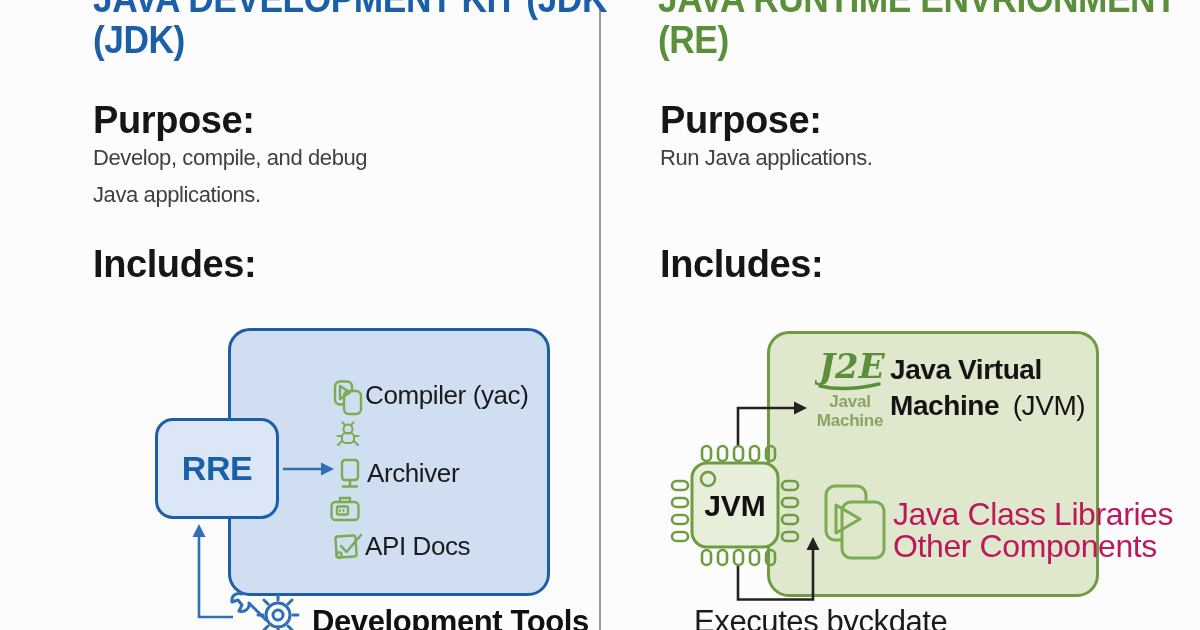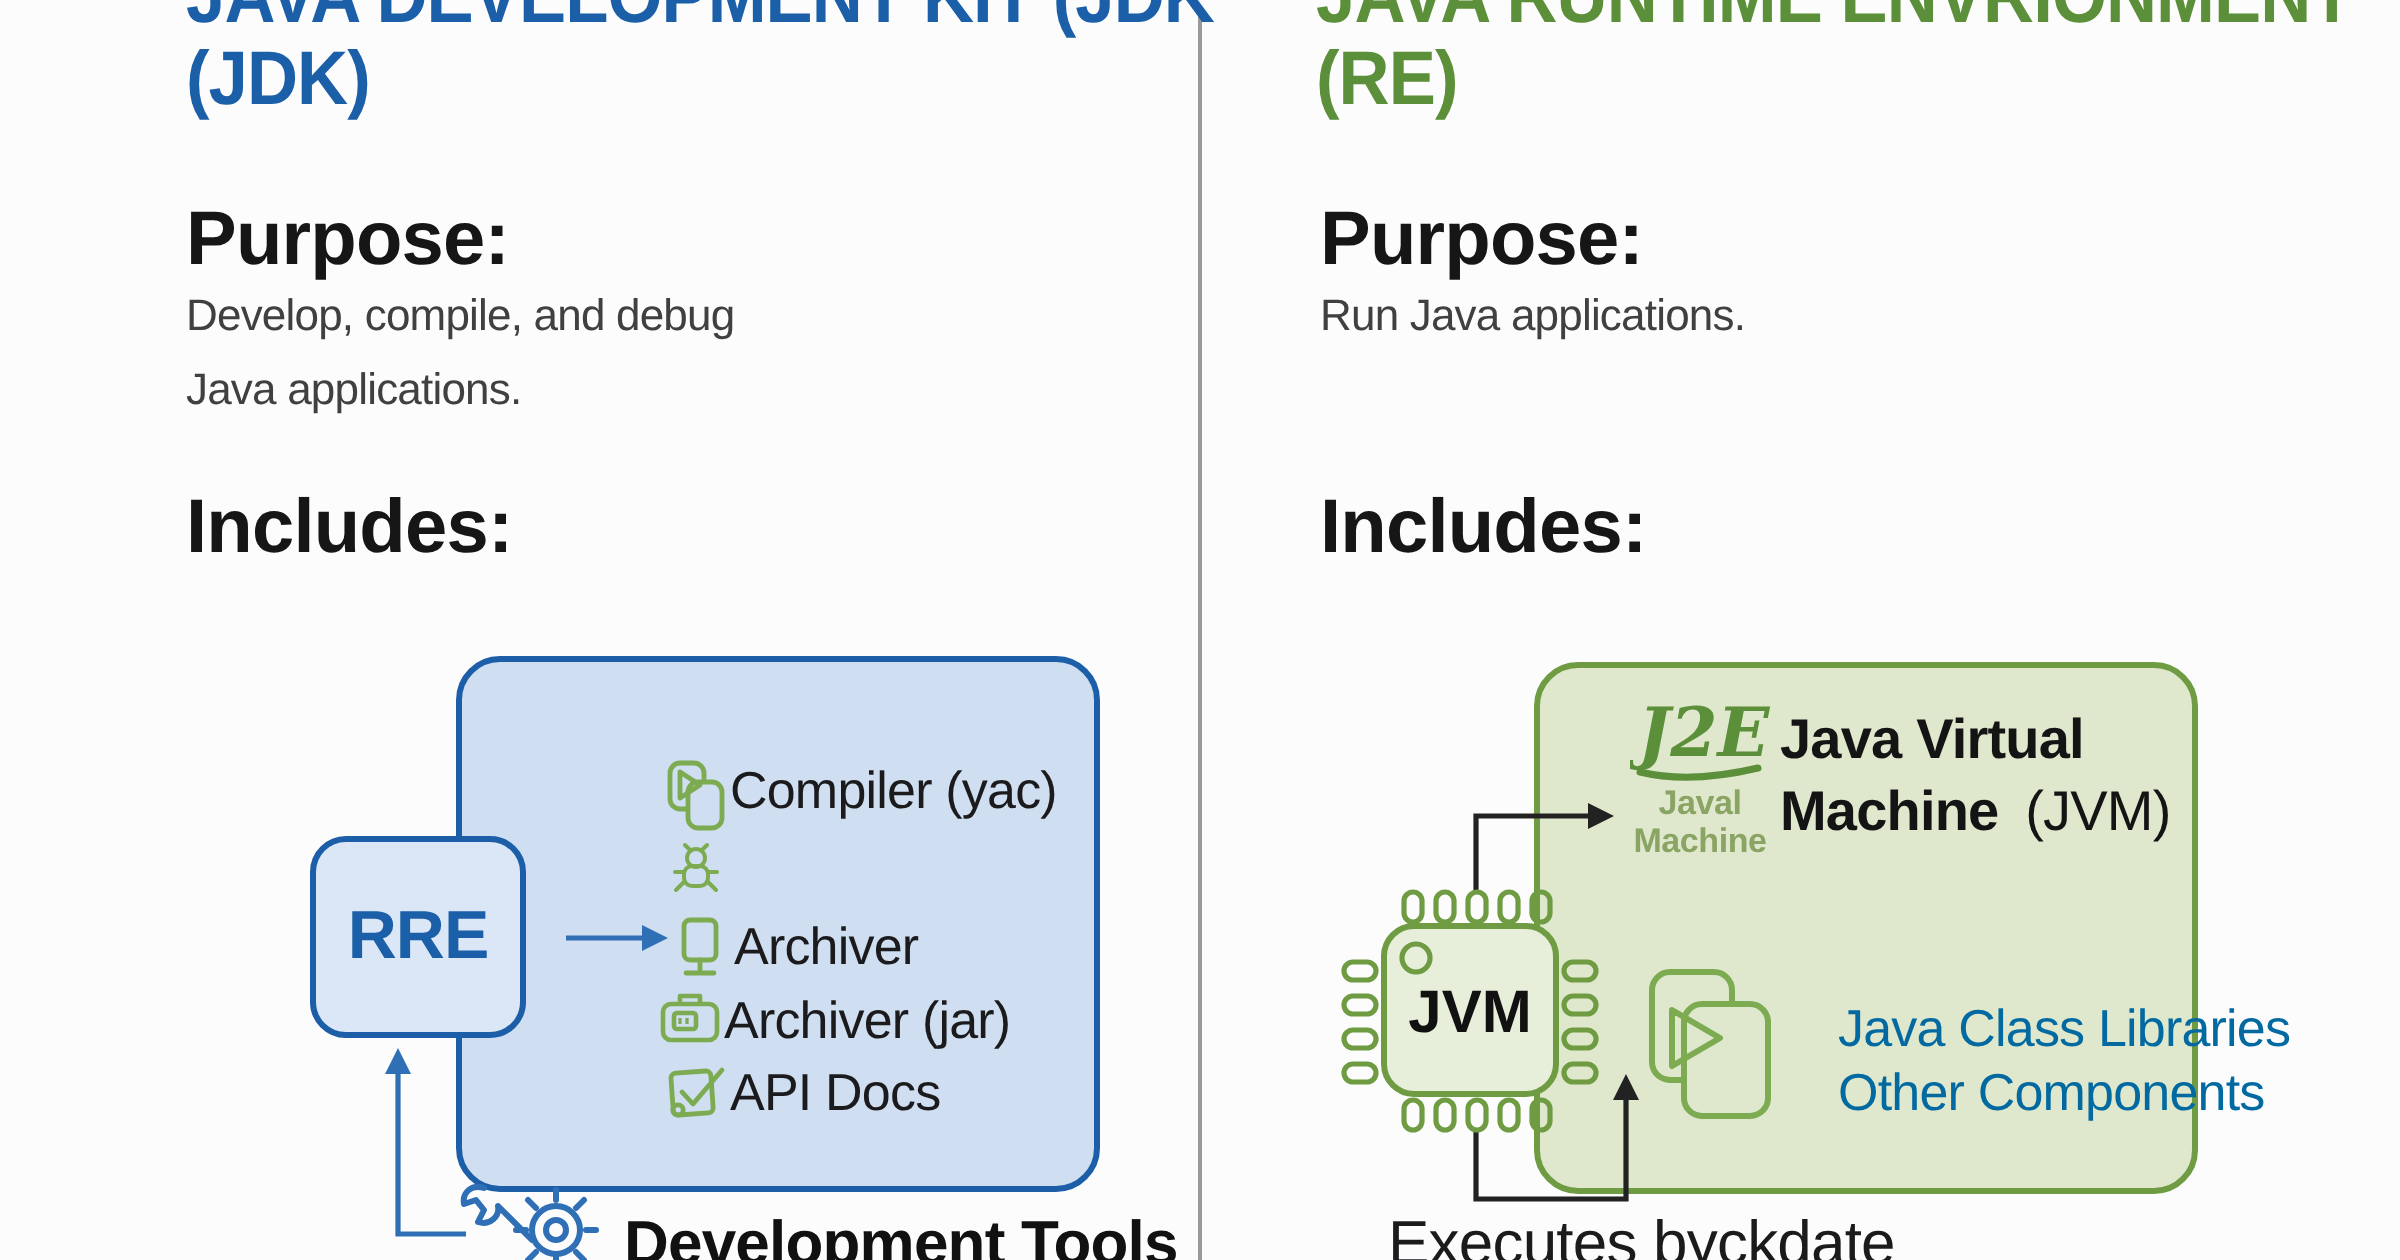"RRE" .rre-box { width: 108px -> 124px }
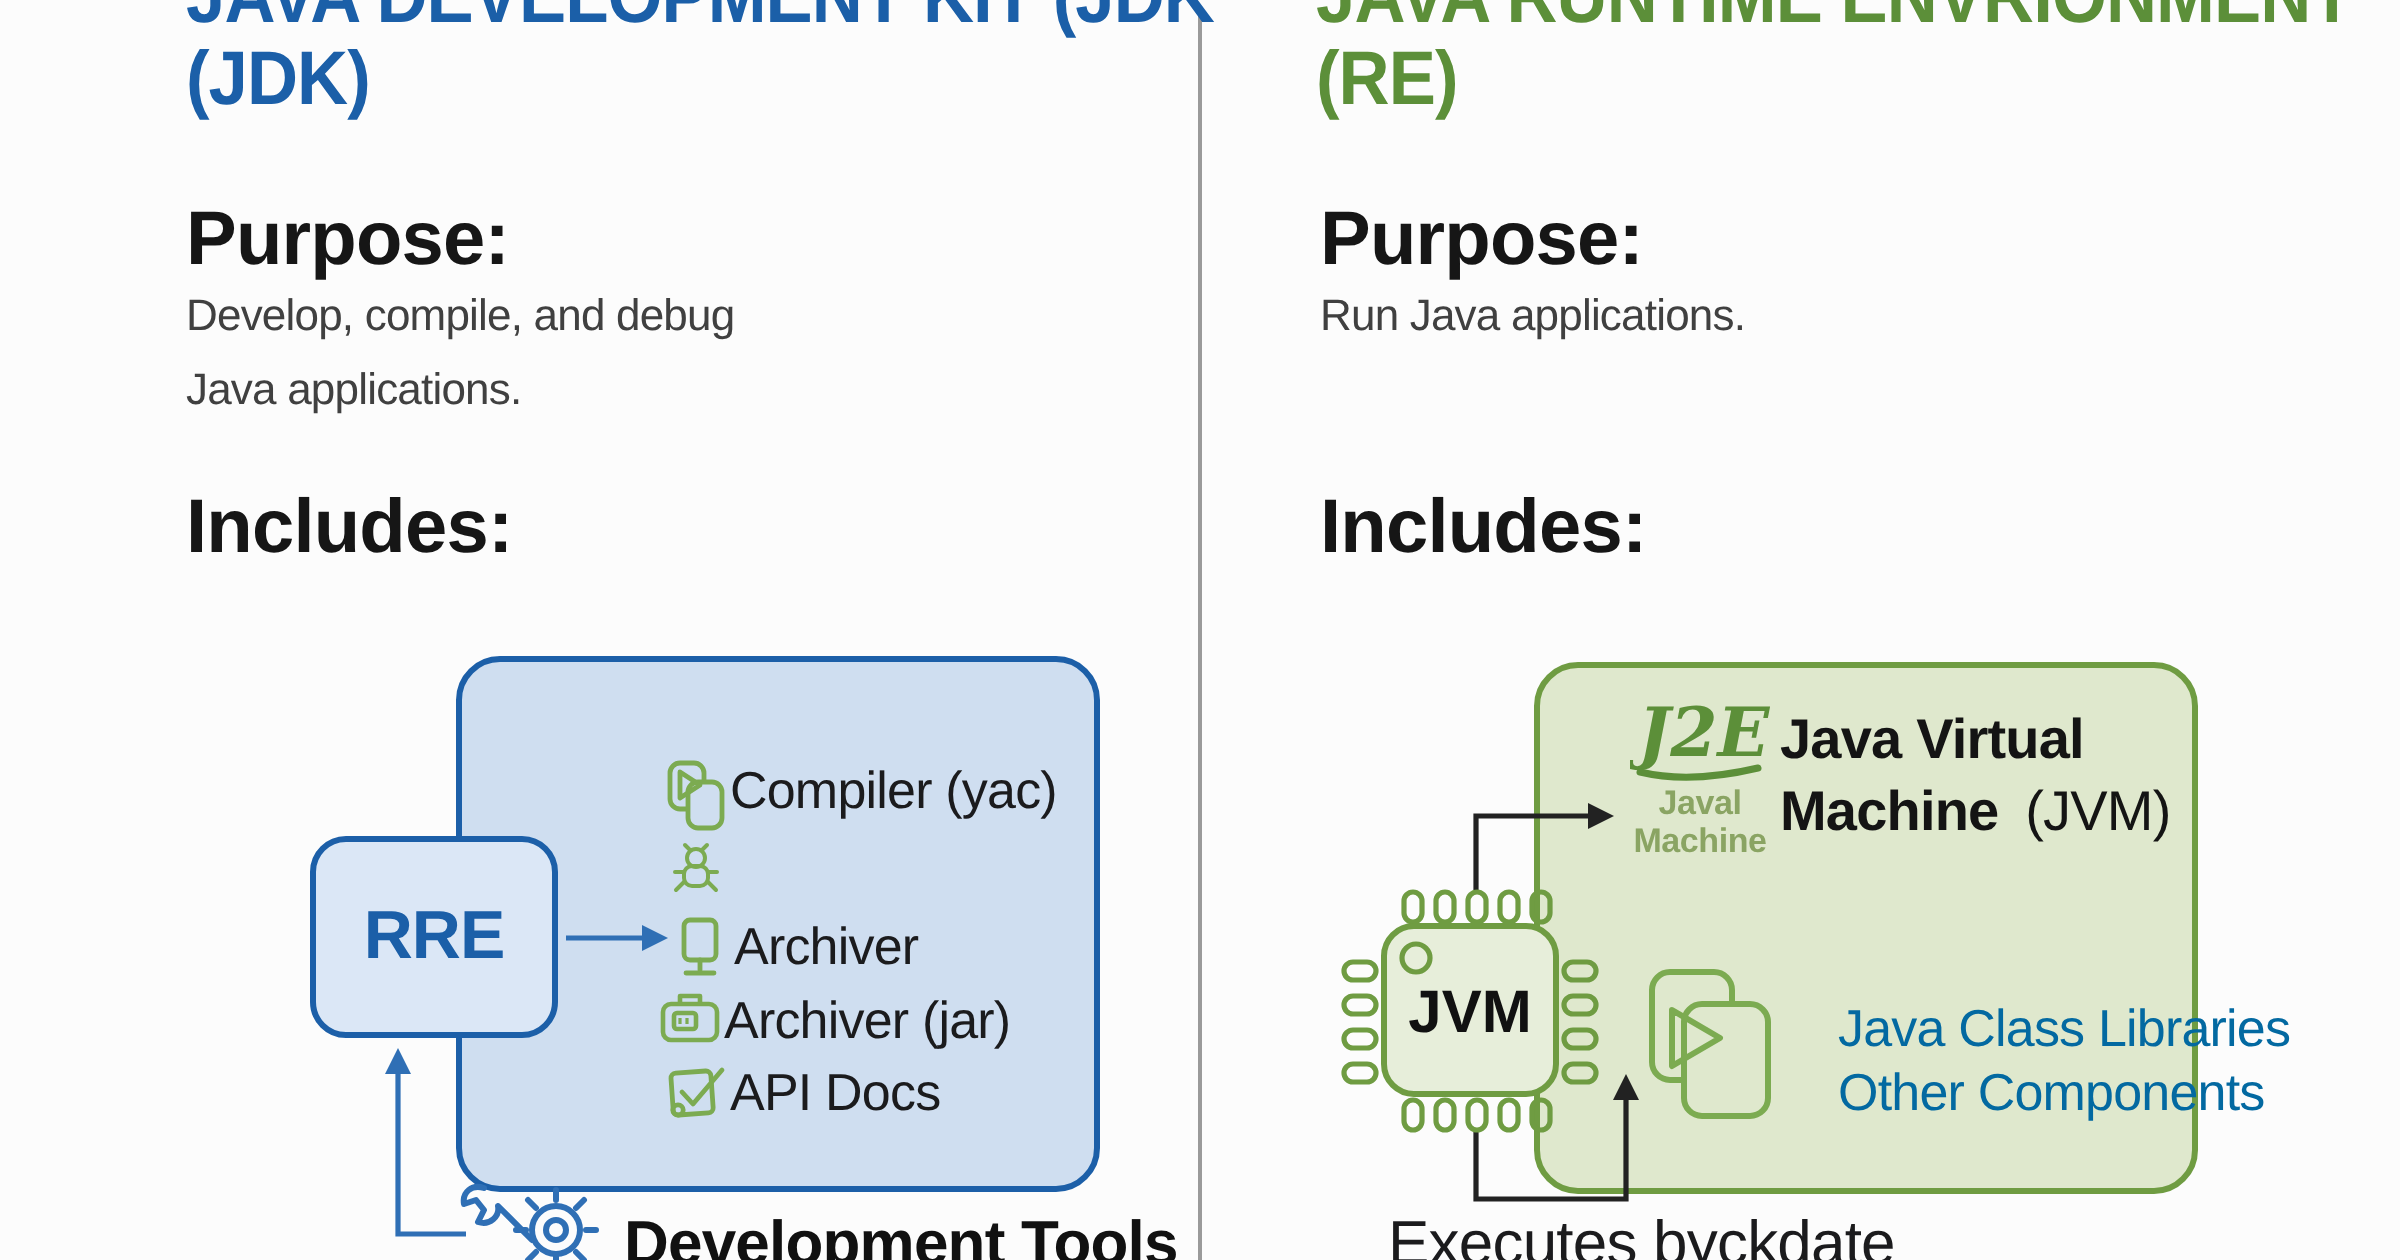"Archiver (jar)" span.lbl { html: <span>Archiver (jar)</span> -> none }
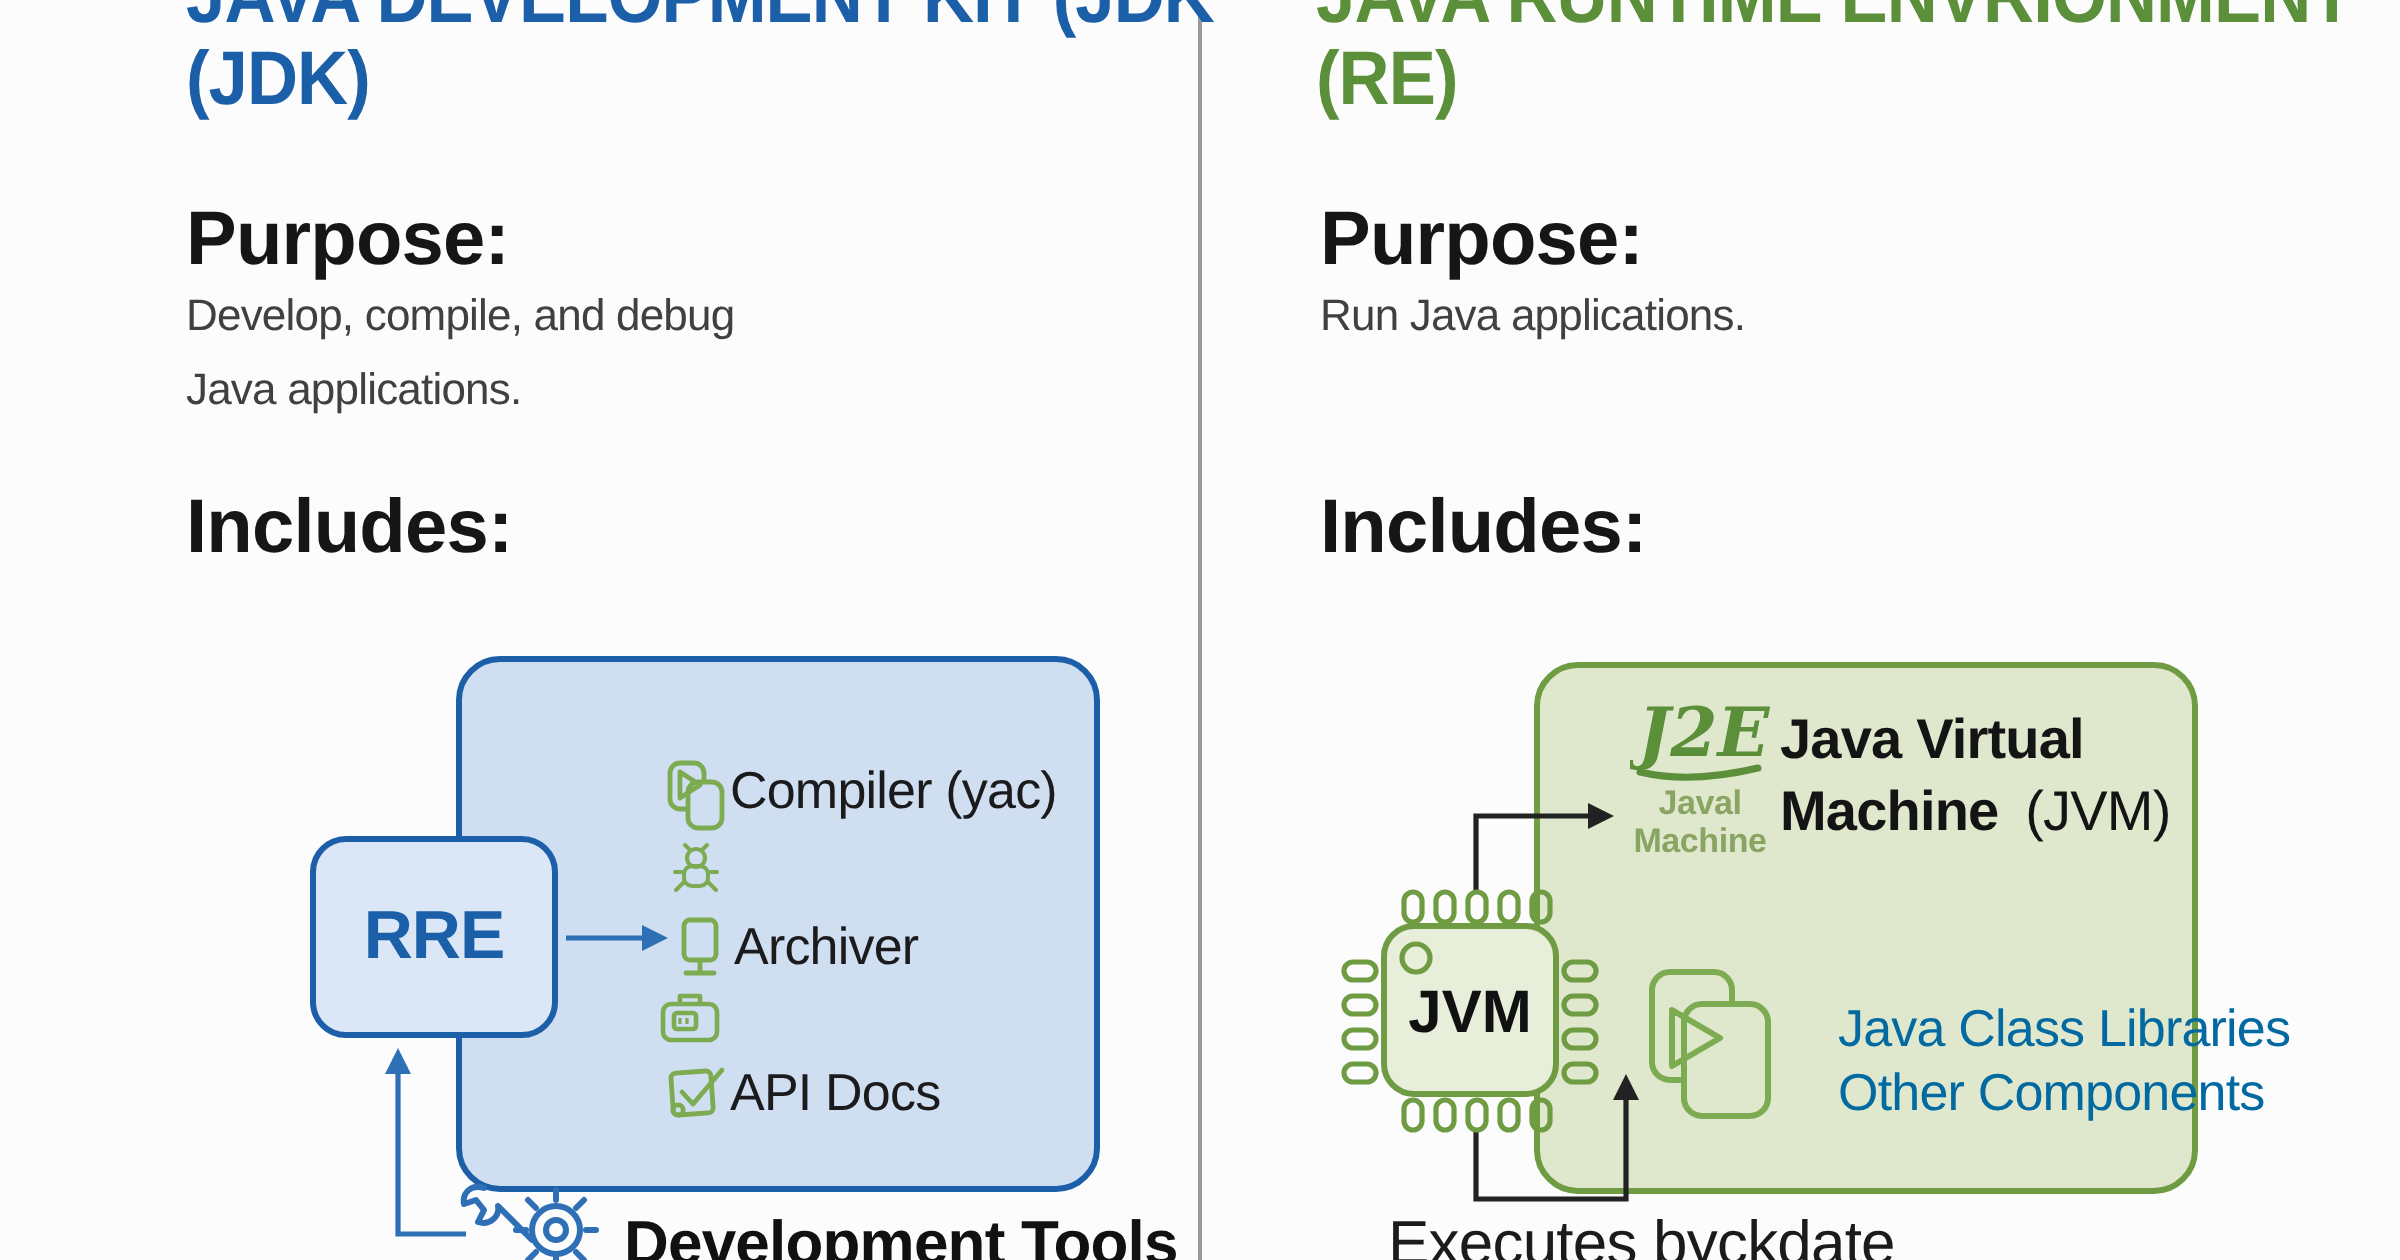"Java Class Libraries" .libs-text { color: #0369a1 -> #be185d; font-size: 26px -> 32px; left: 919px -> 893px }
